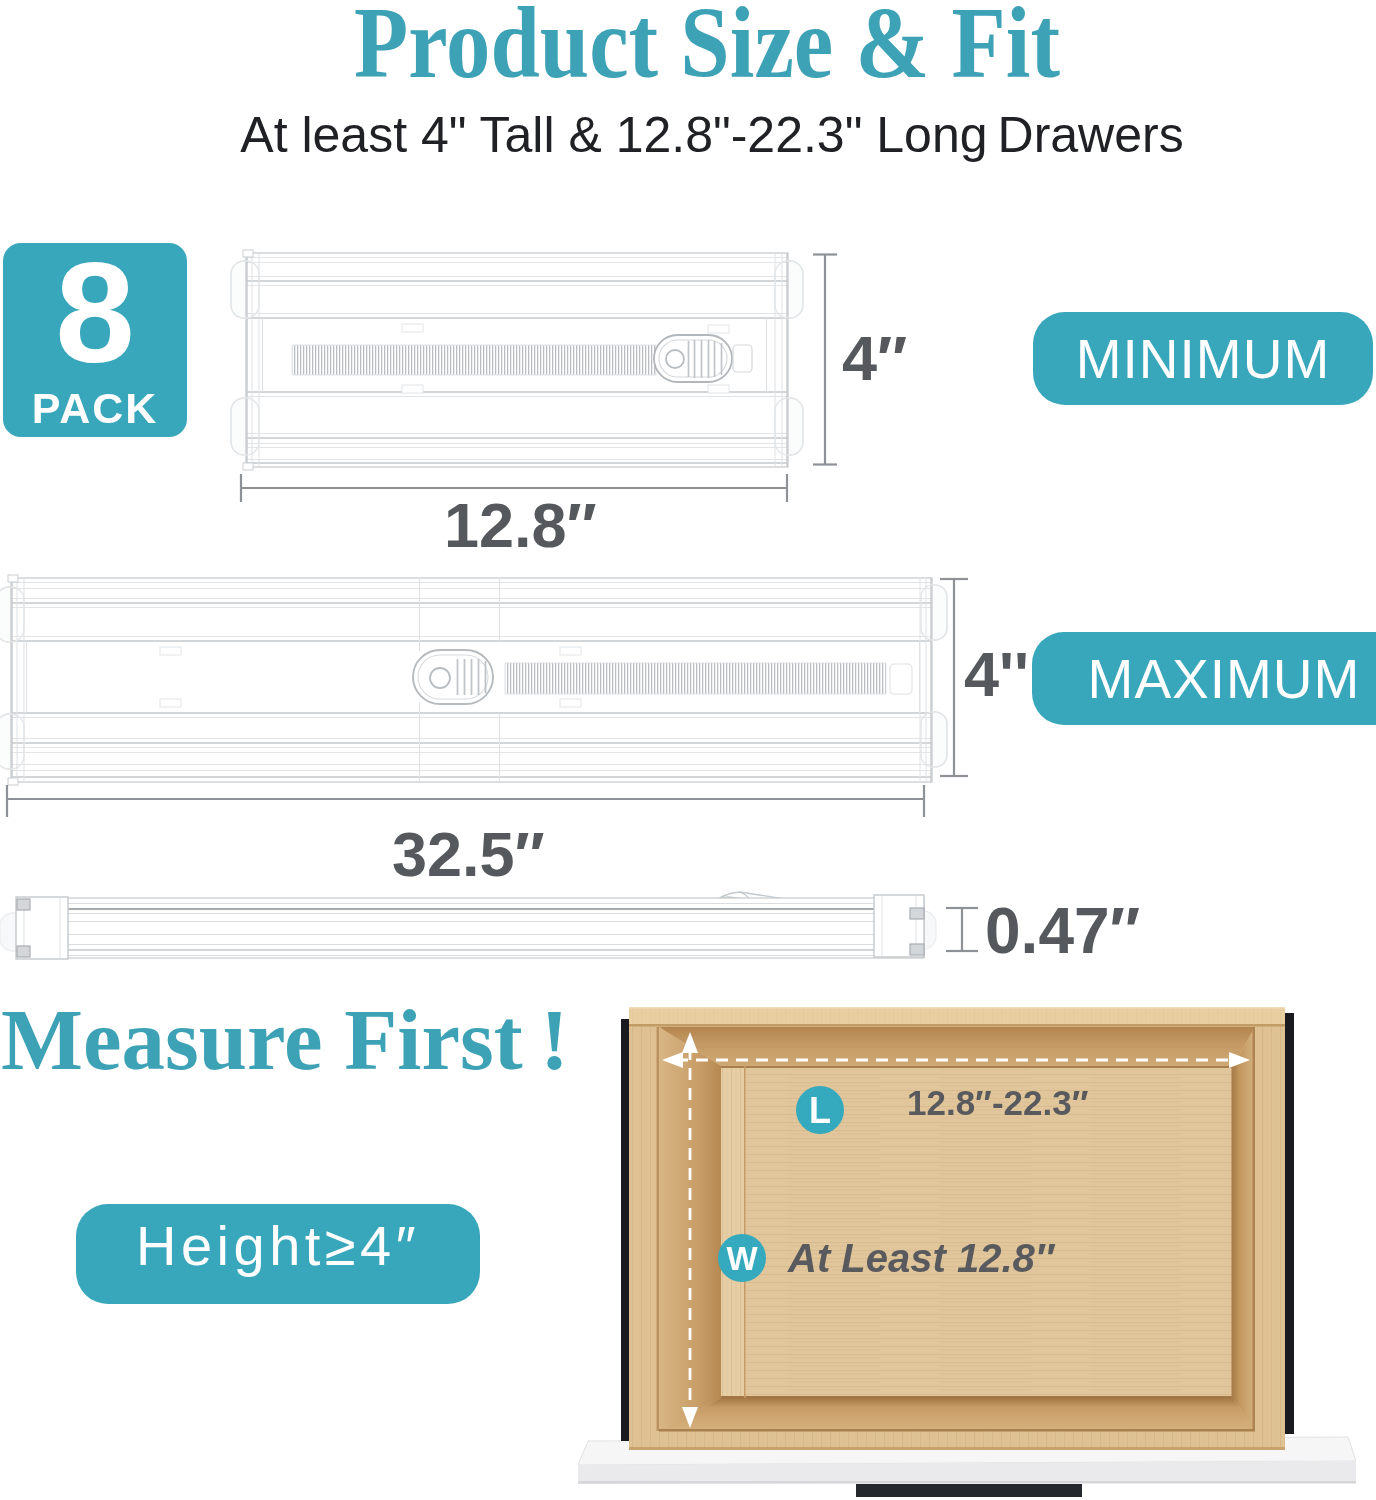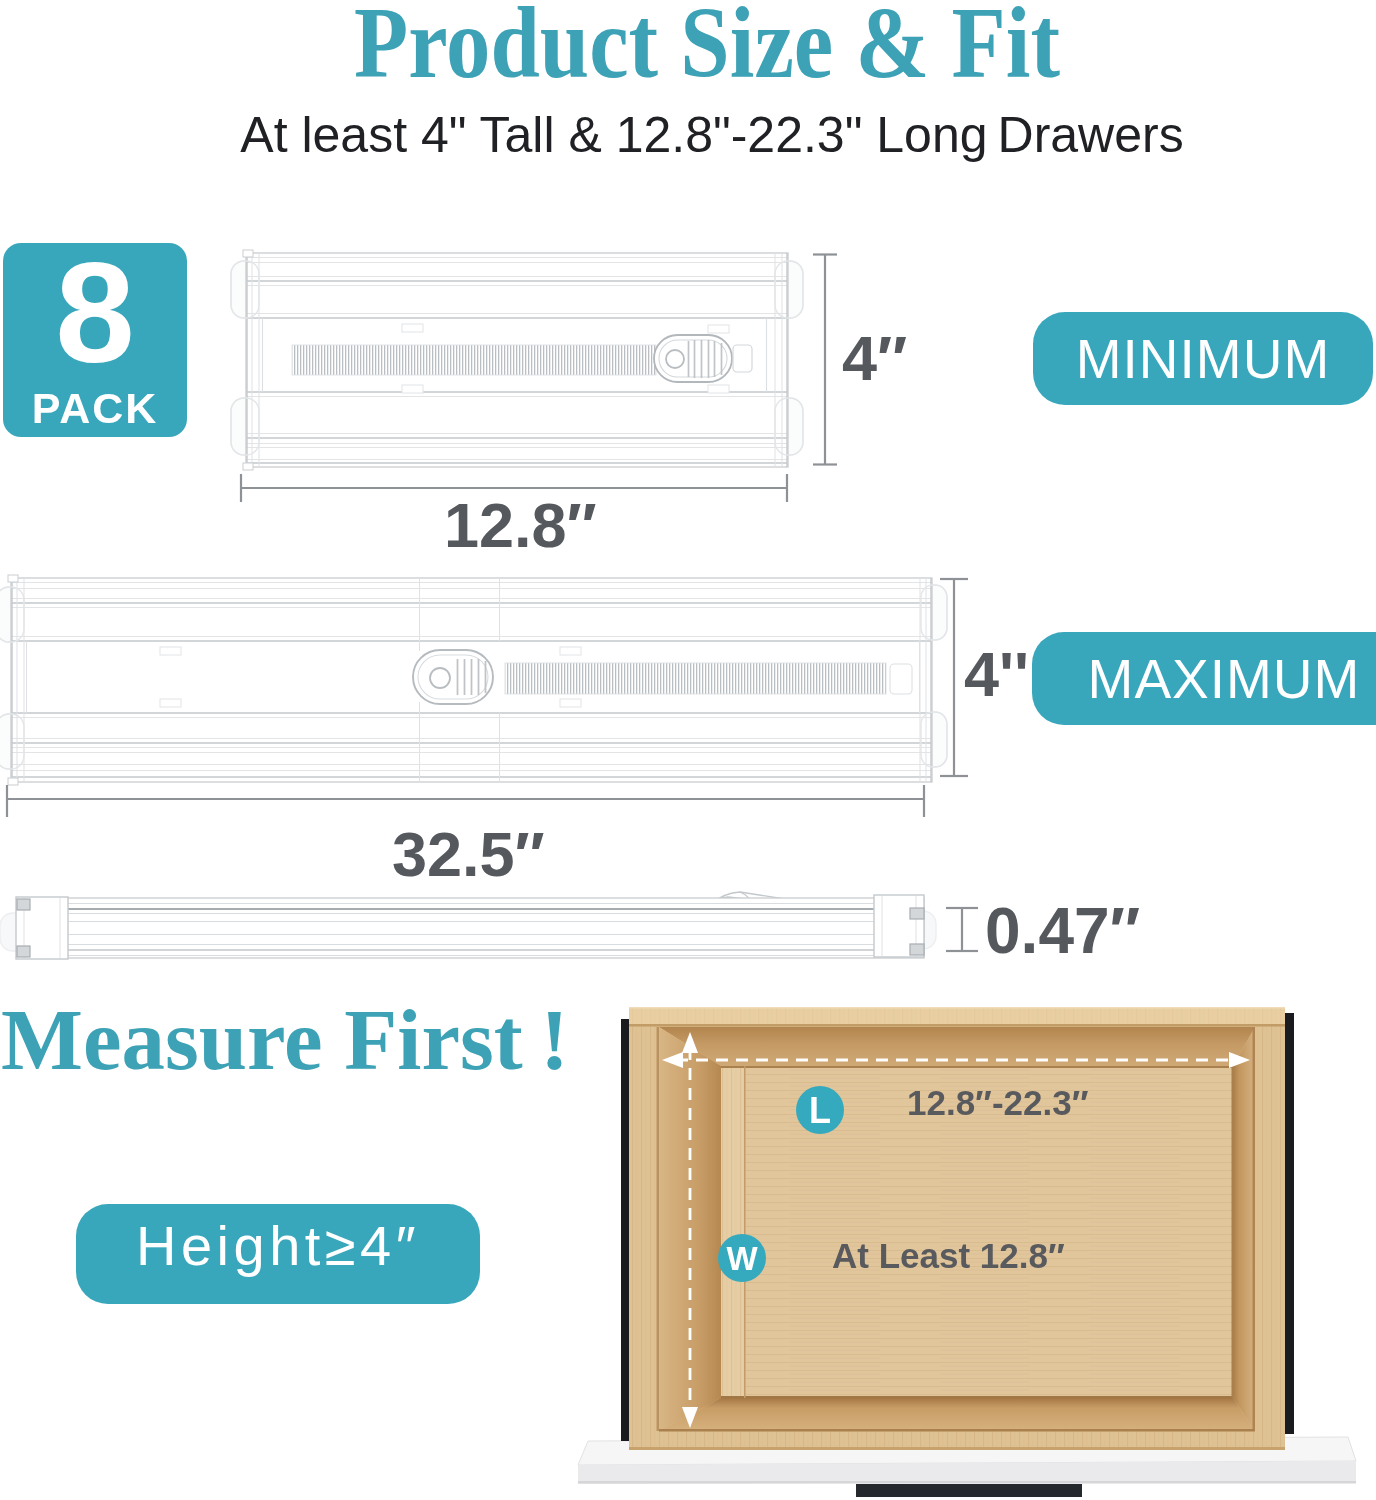"At Least 12.8″" div.abs { font-size: 35px -> 40px; font-style: none -> italic; left: 832px -> 788px }
